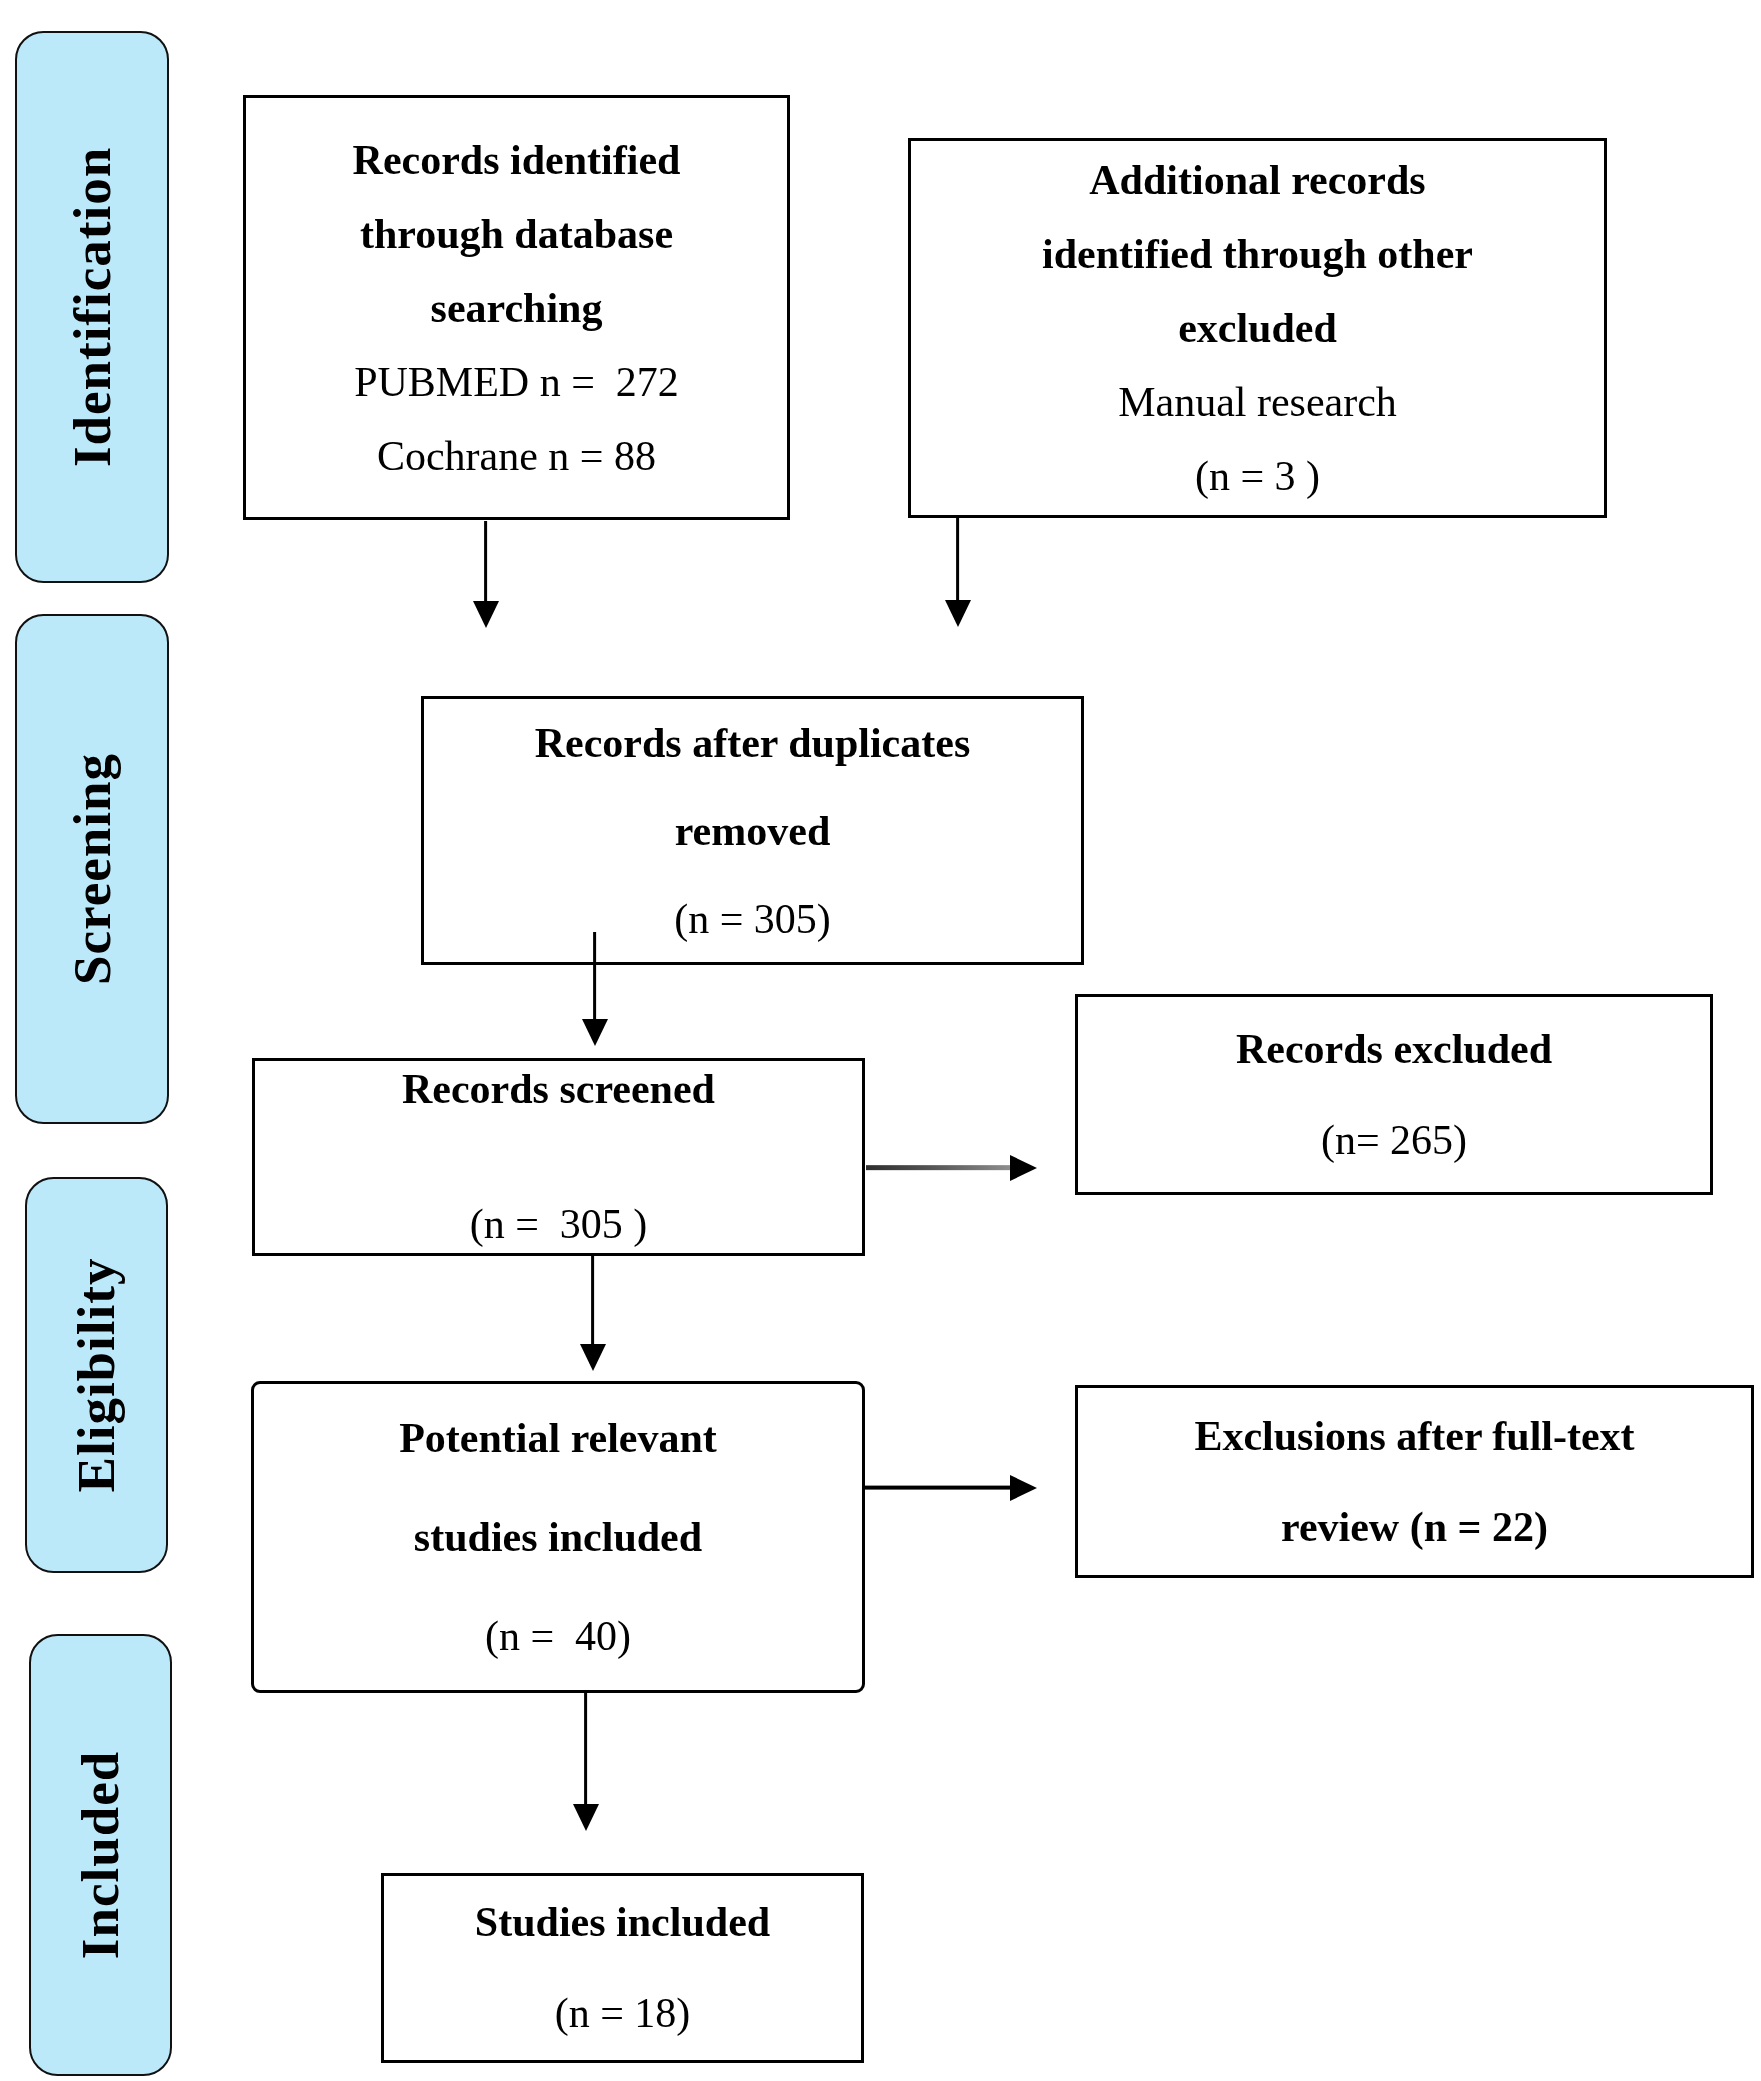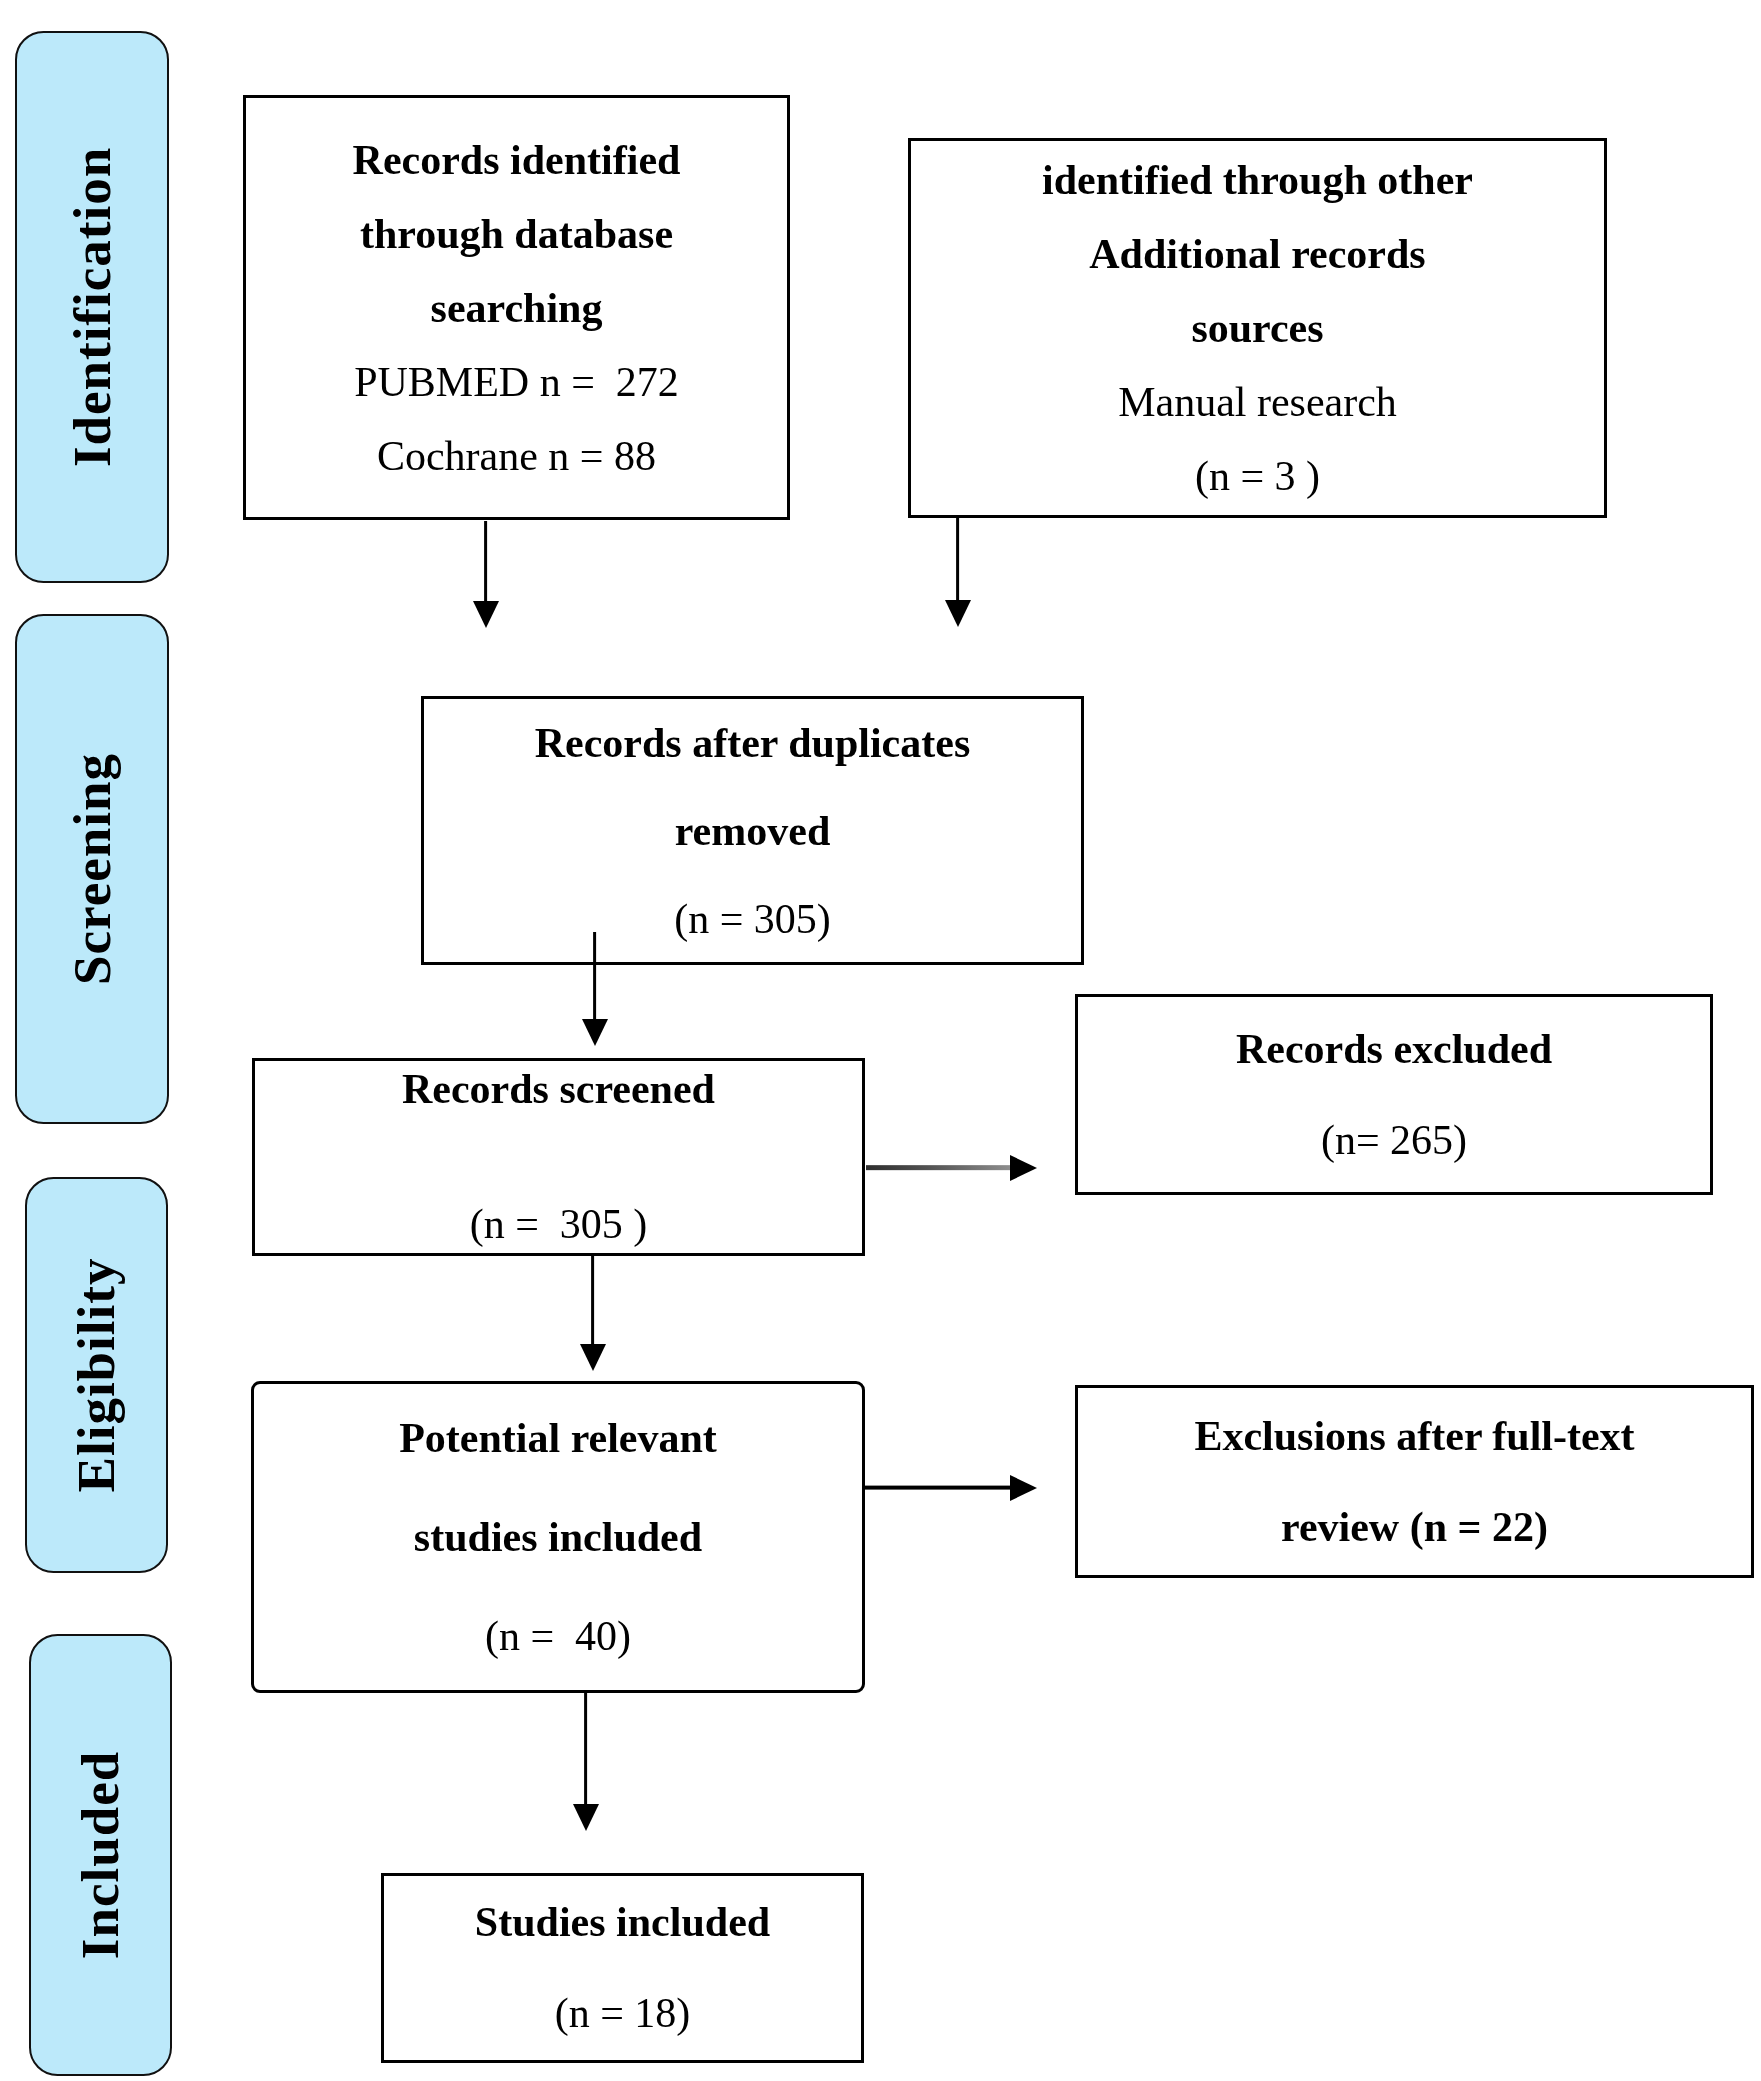"identified through other" div.ln { order: before "Additional records" -> after "Additional records" }
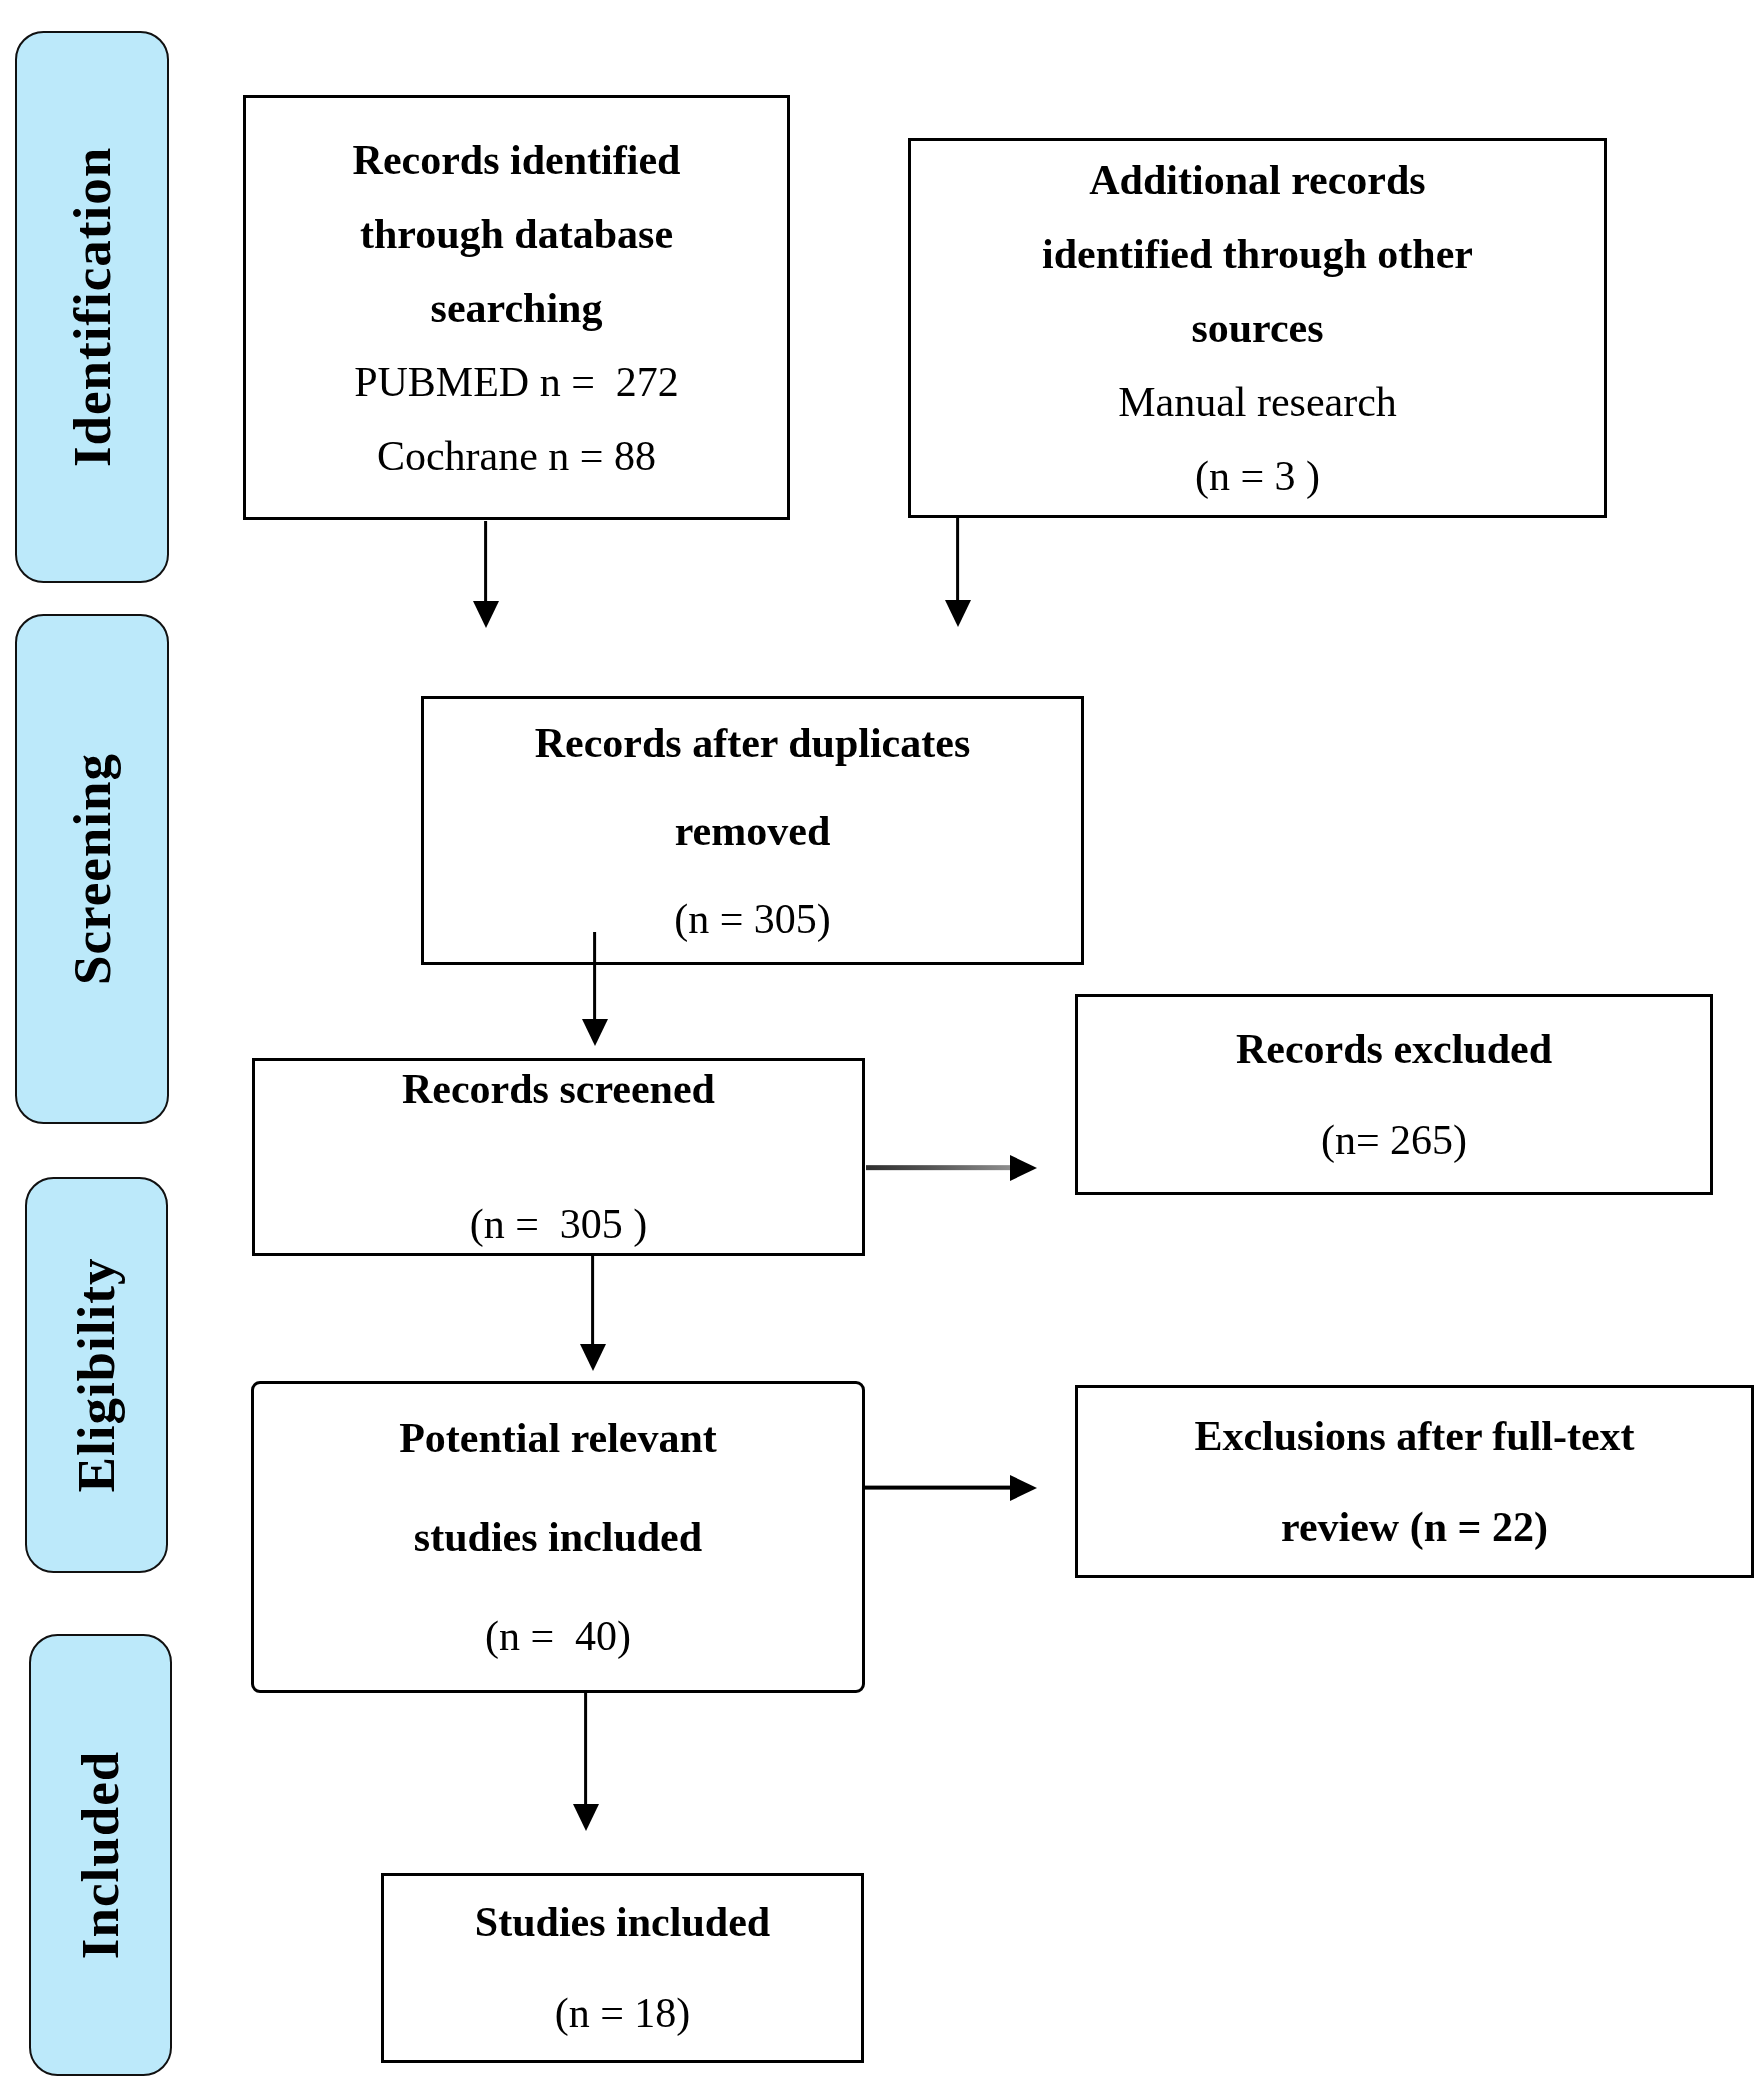"sources" div.ln { text: sources -> excluded }
